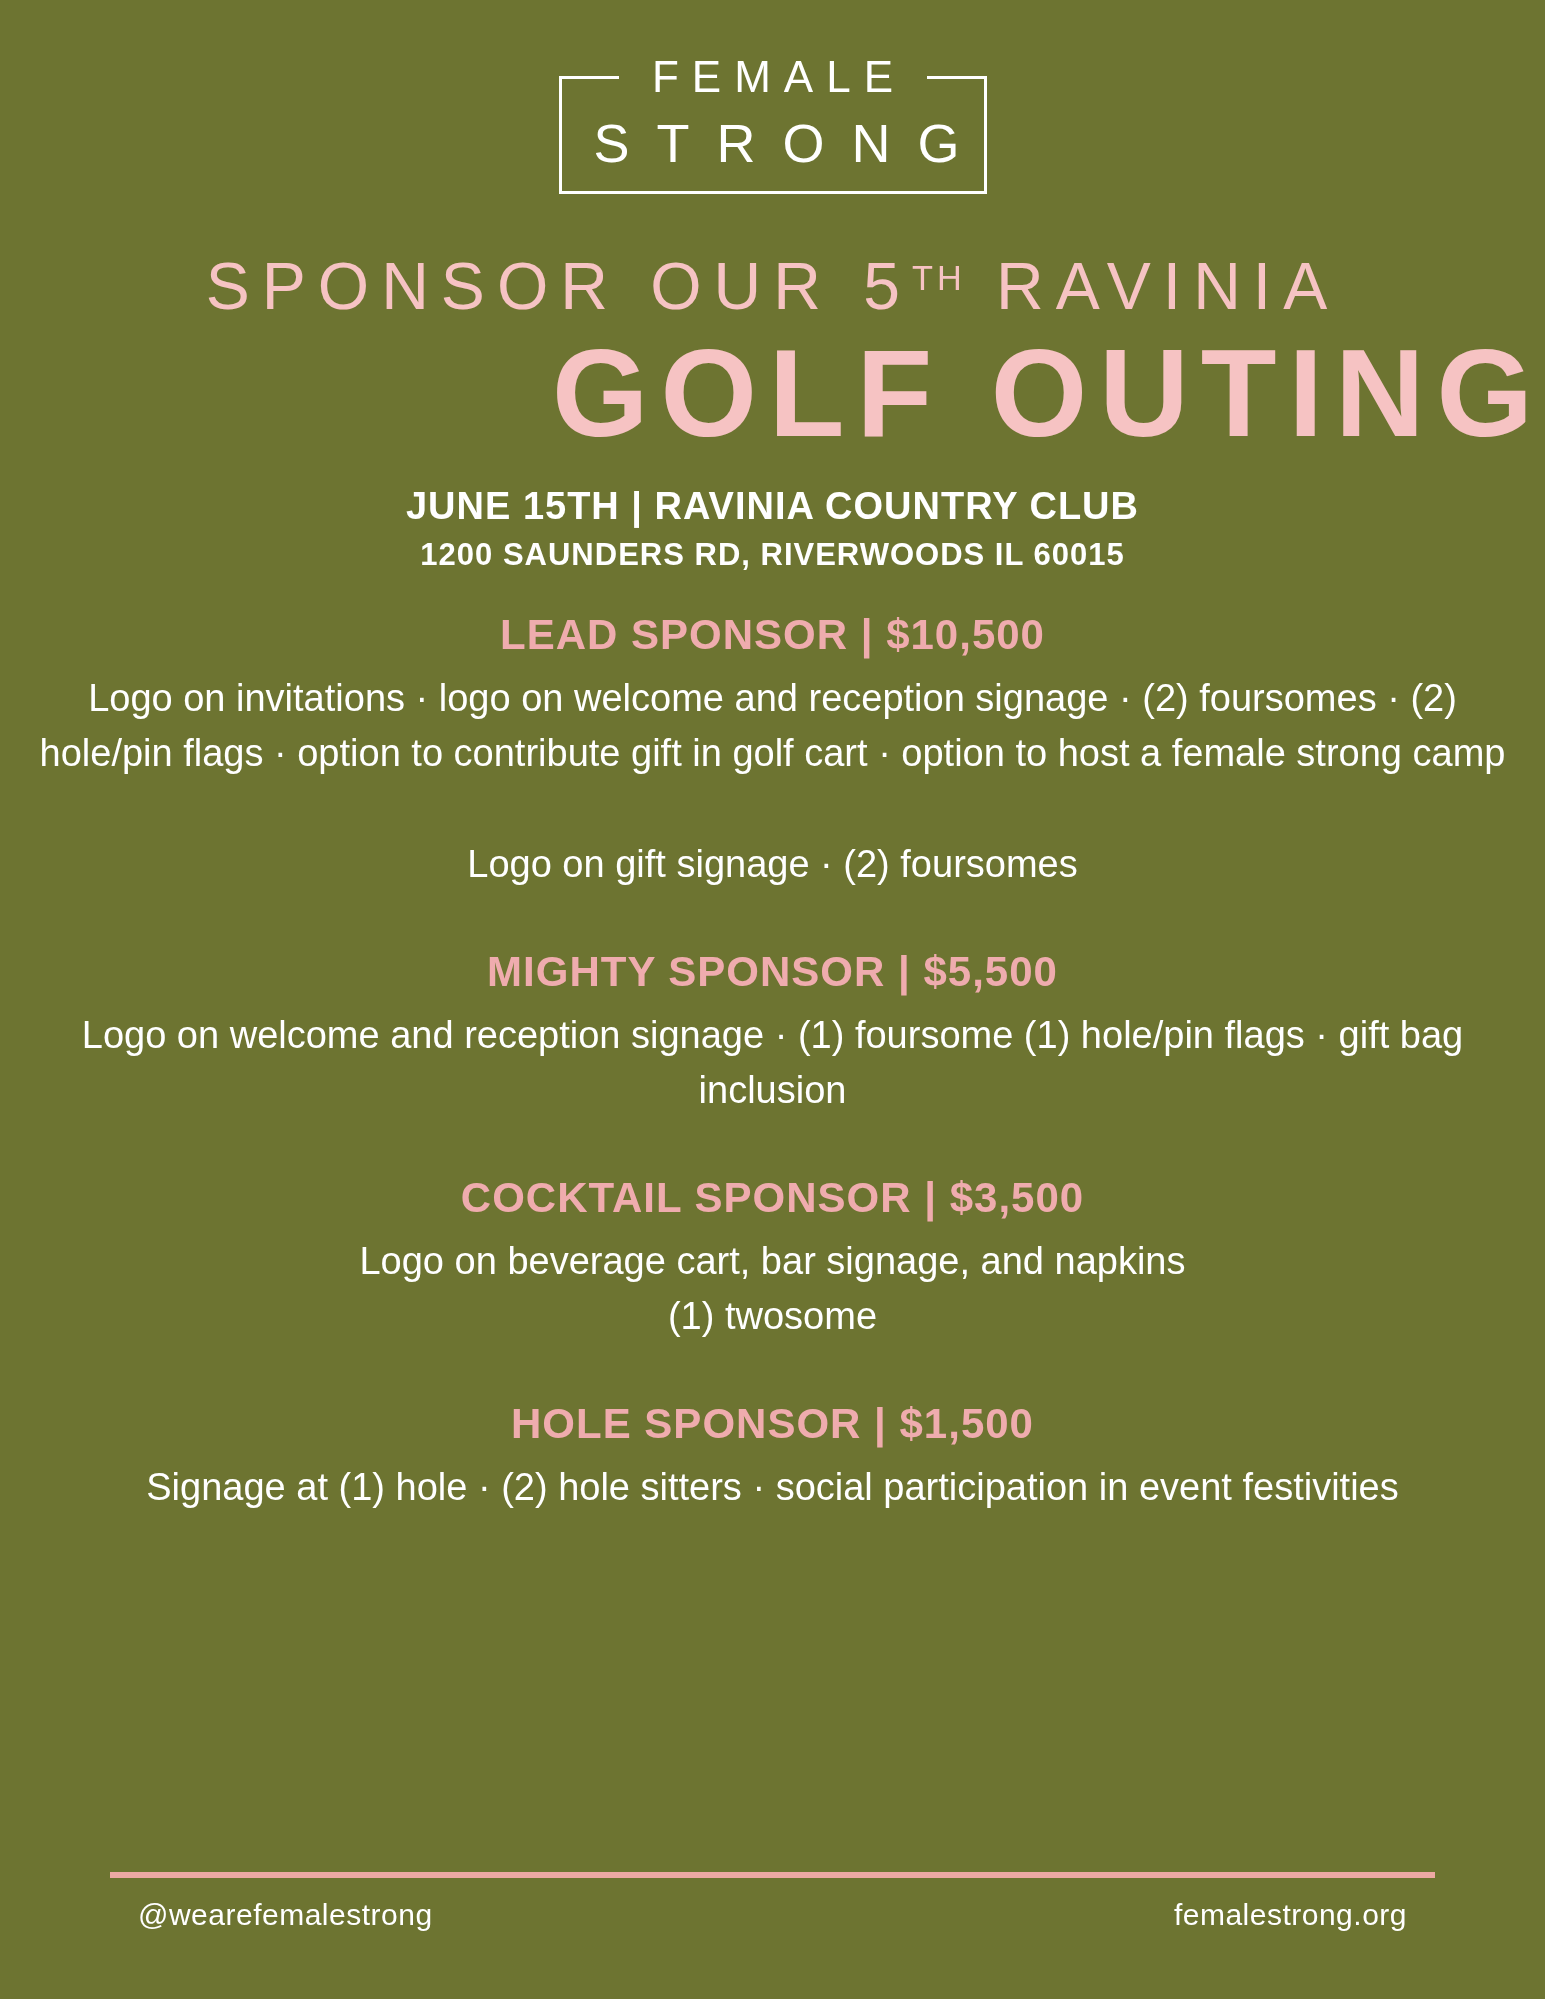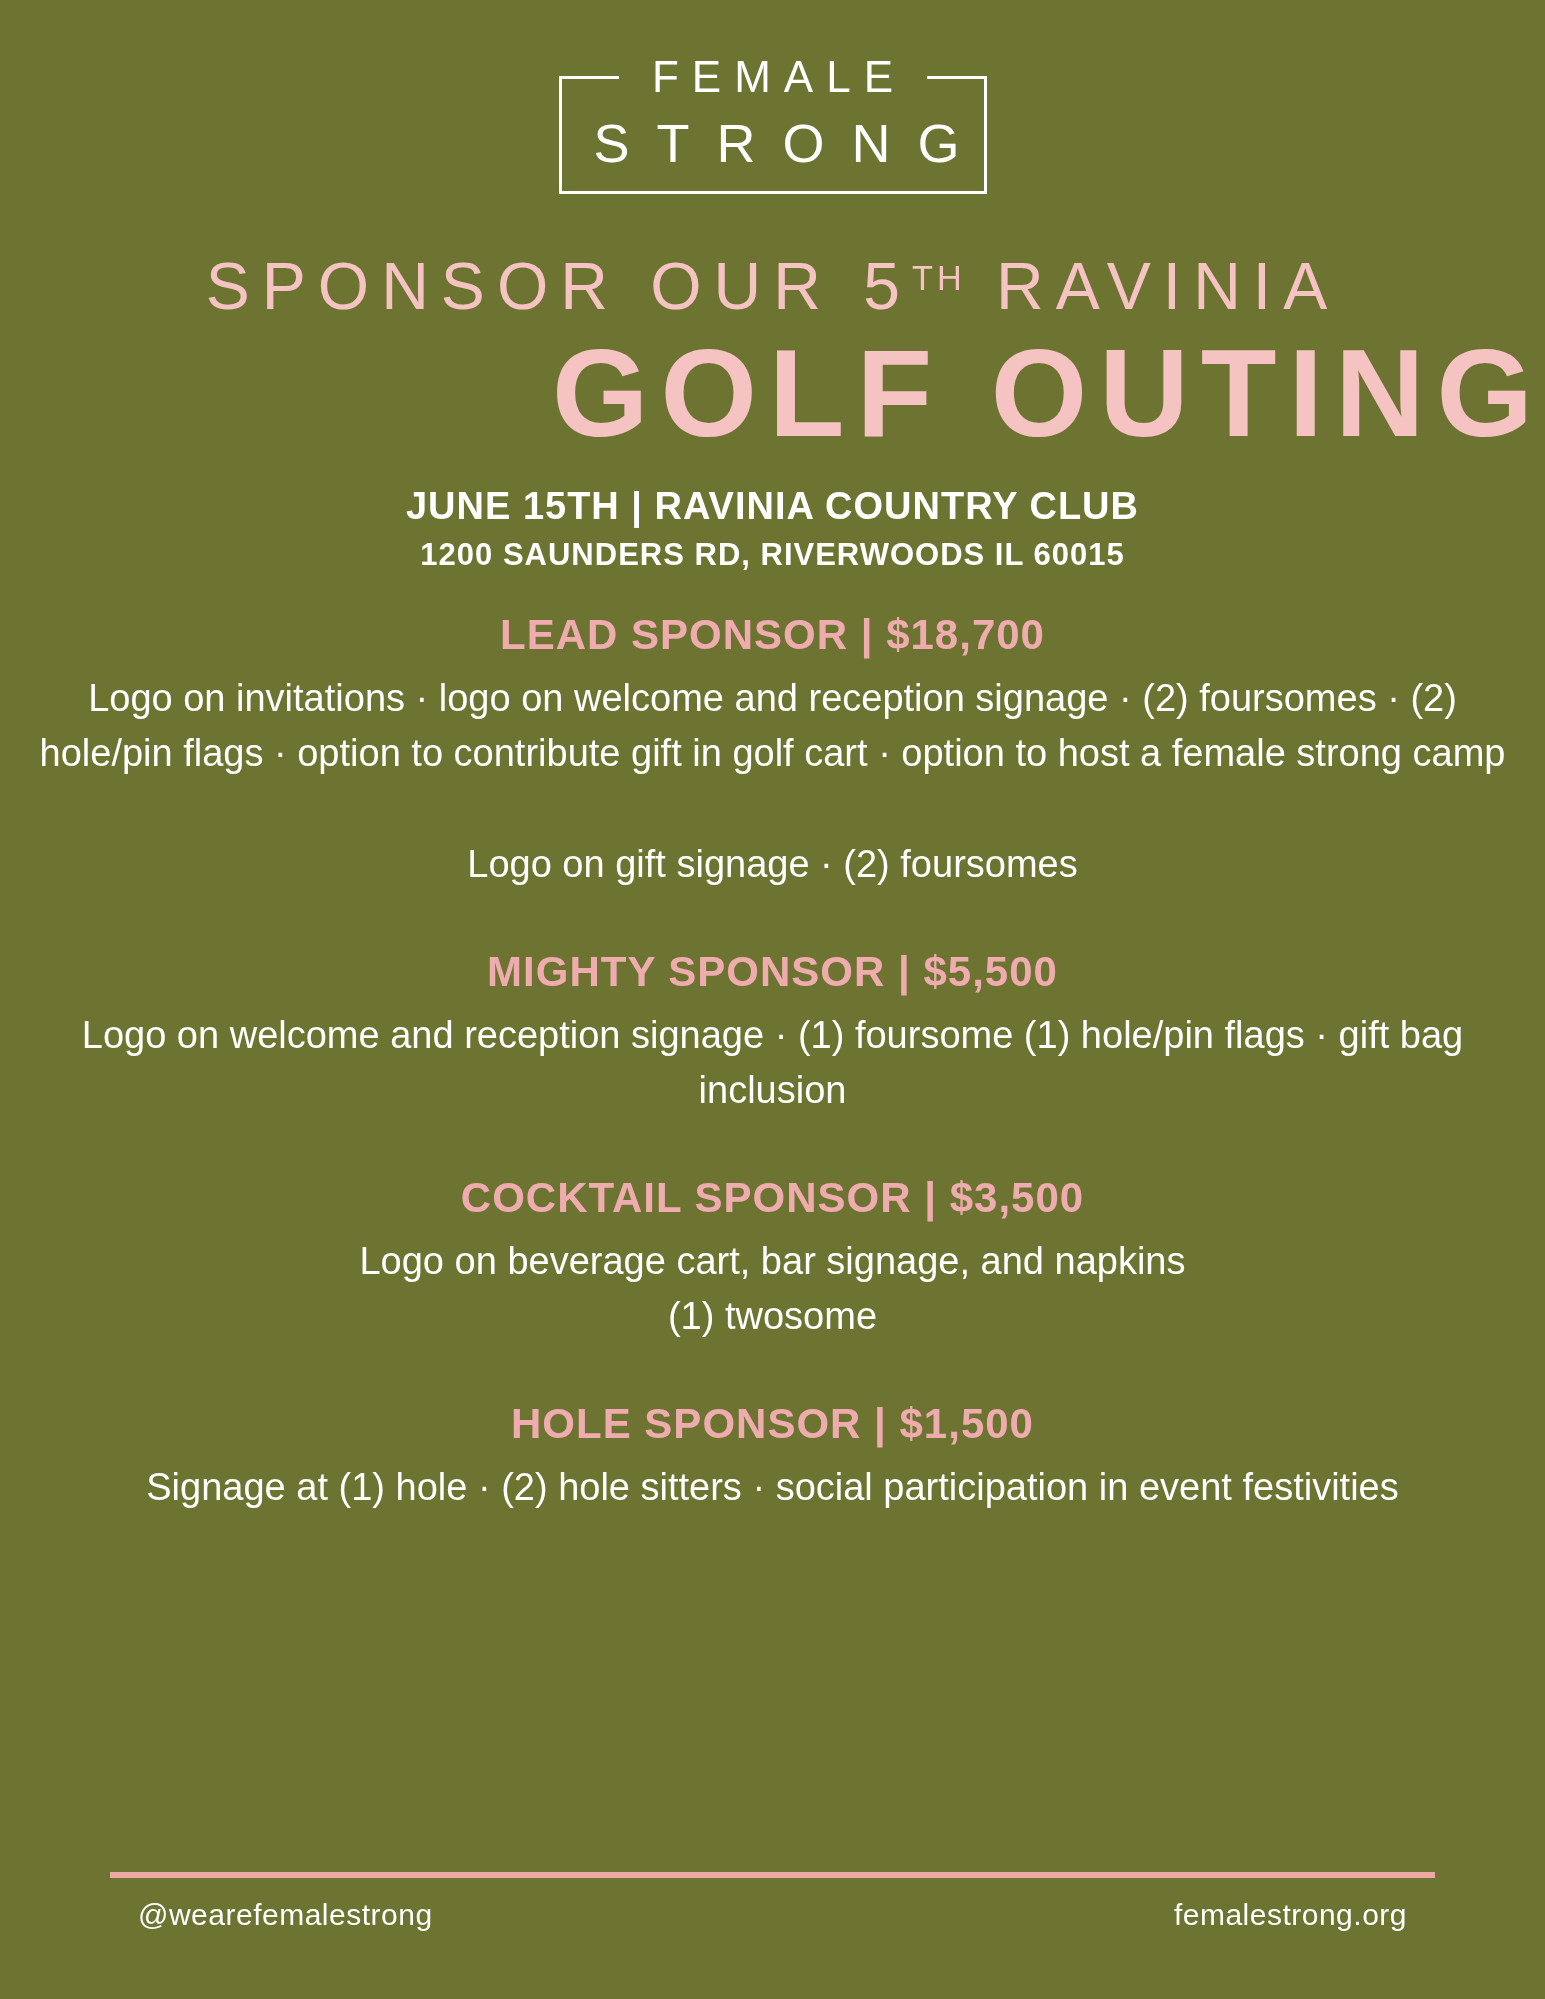"$18,700" span.tier-price { text: $18,700 -> $10,500 }
